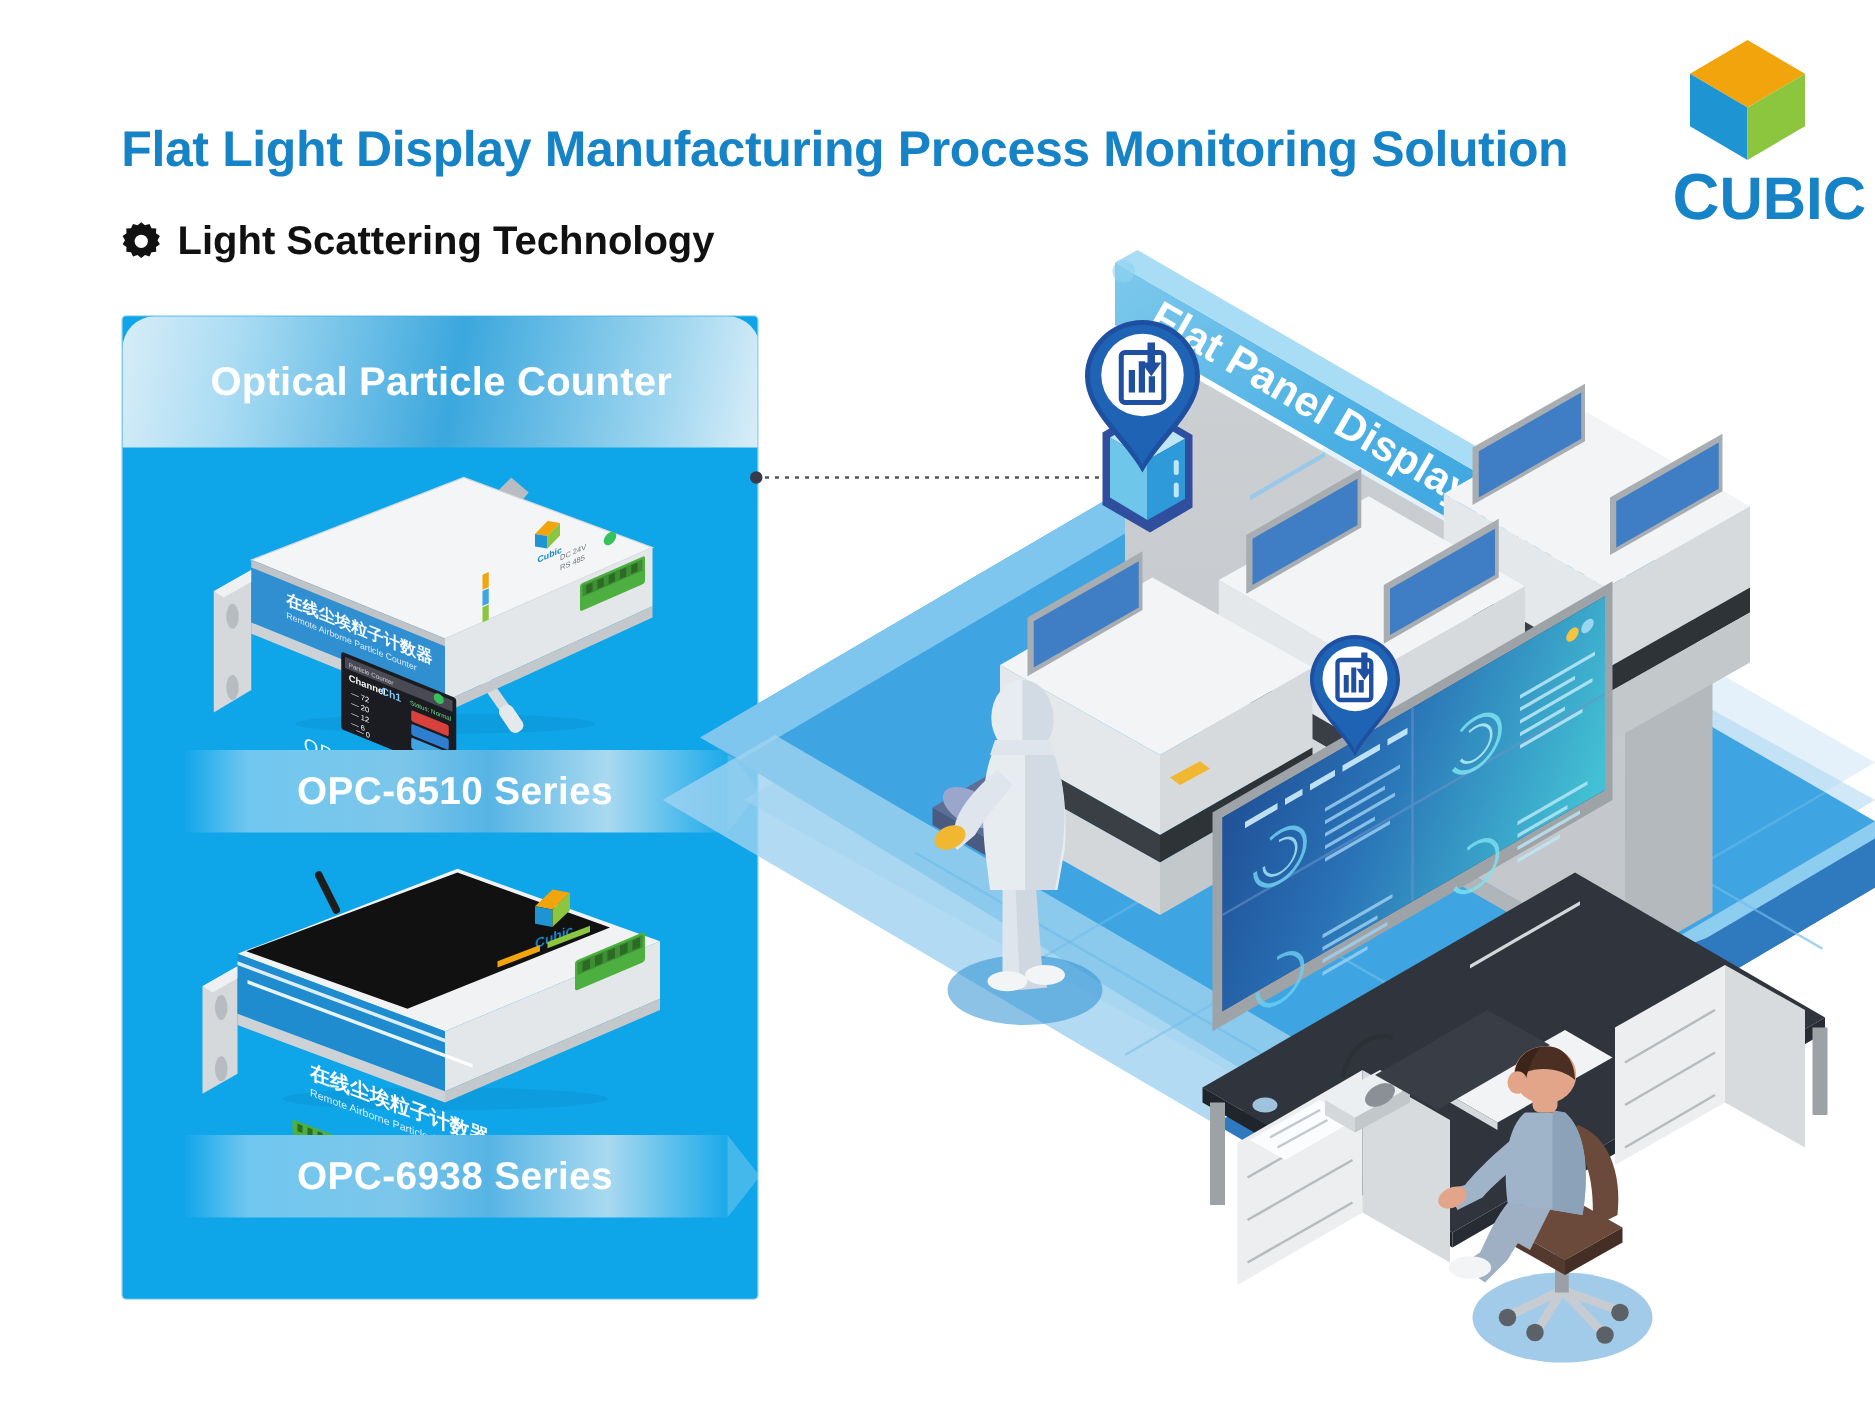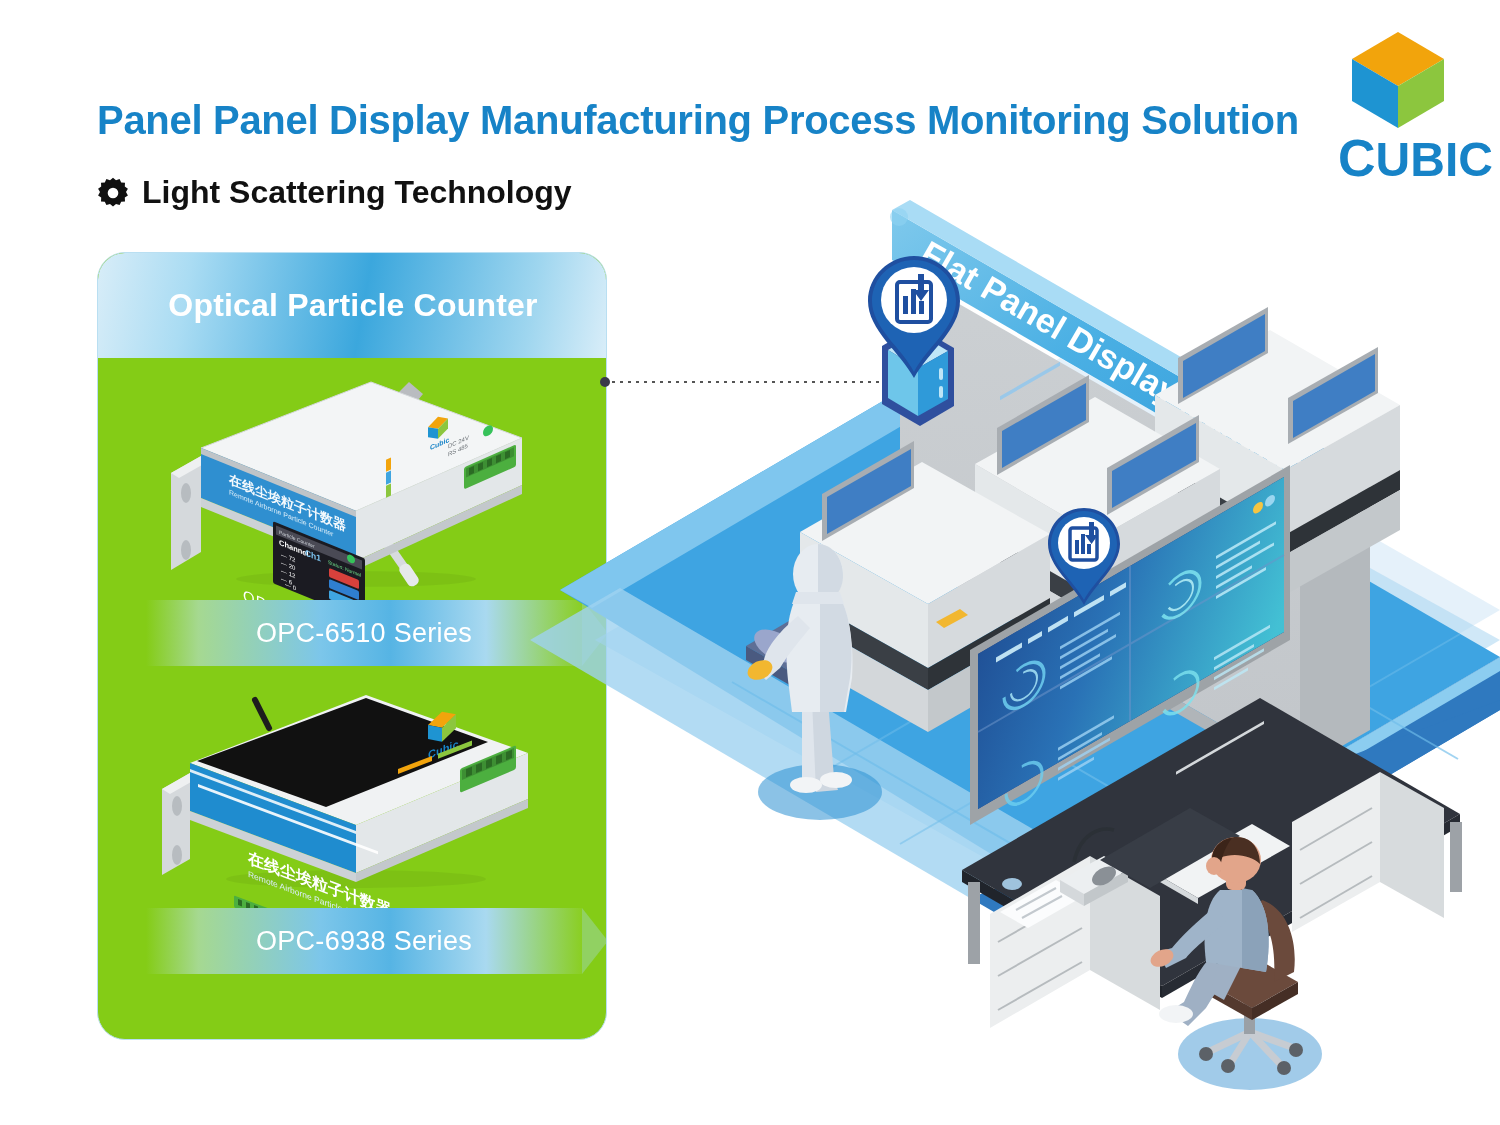"Panel Panel Display Manufacturing" div.title-main { text: Panel Panel -> Flat Light }
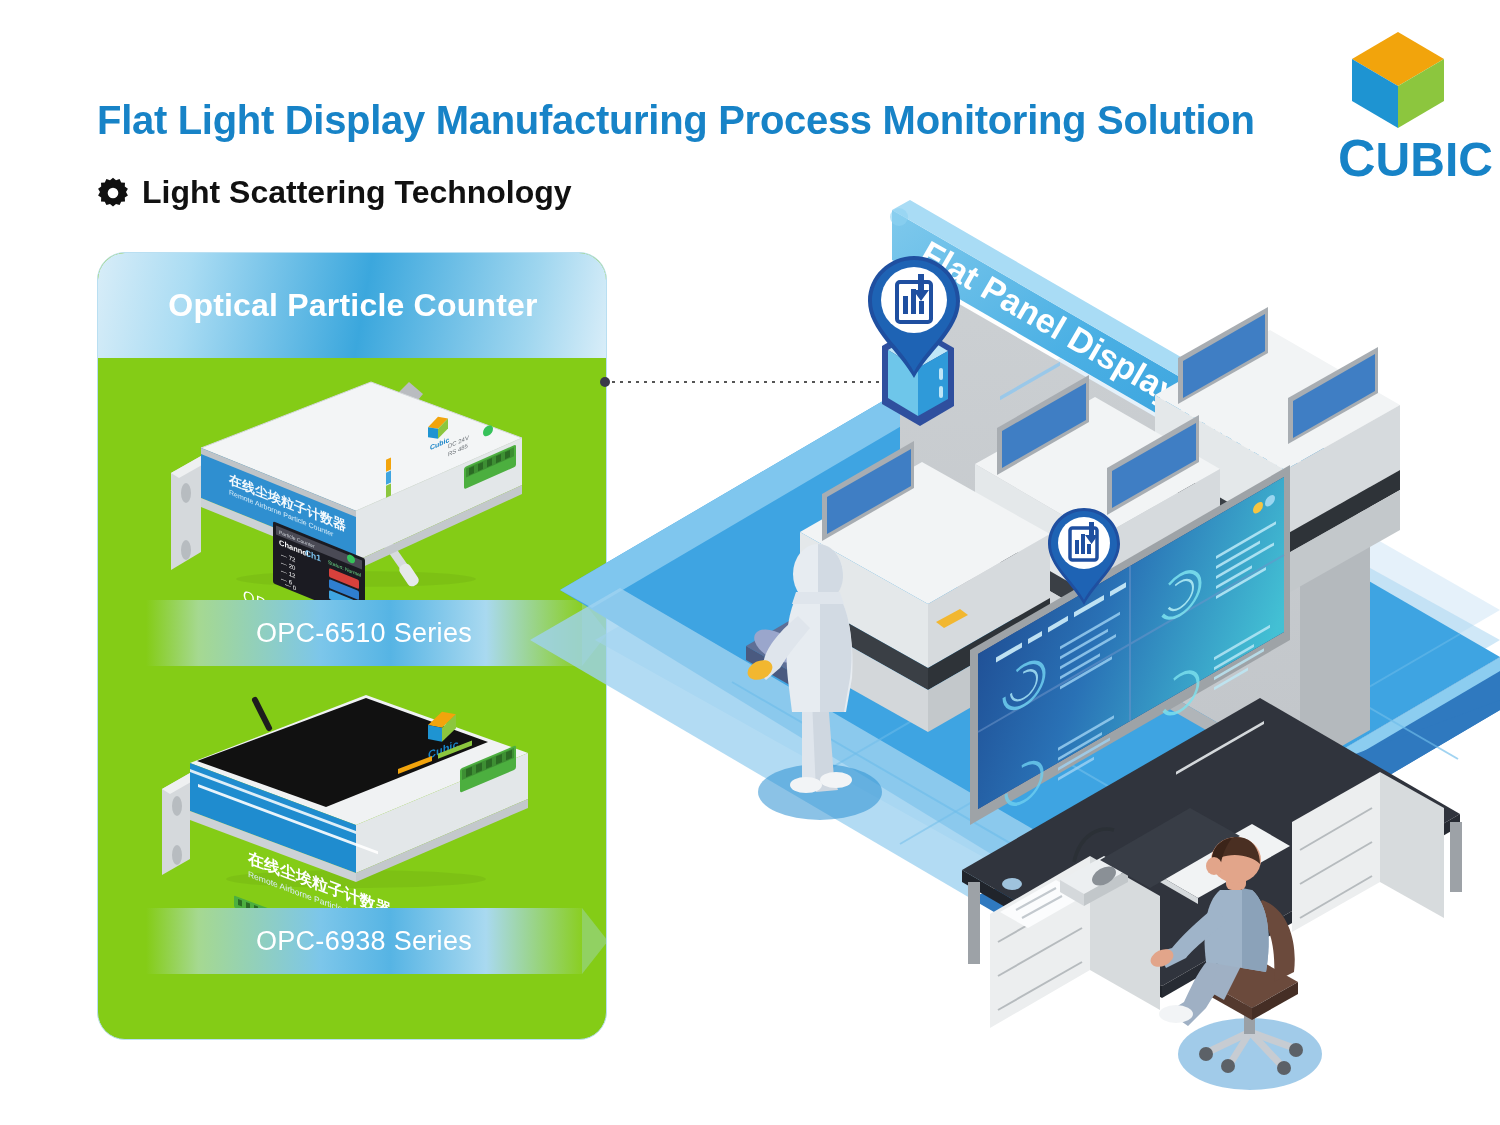"Optical Particle Counter" .card { background: #84cc16 -> #0ea5e9; border-radius: 28px -> 4px }
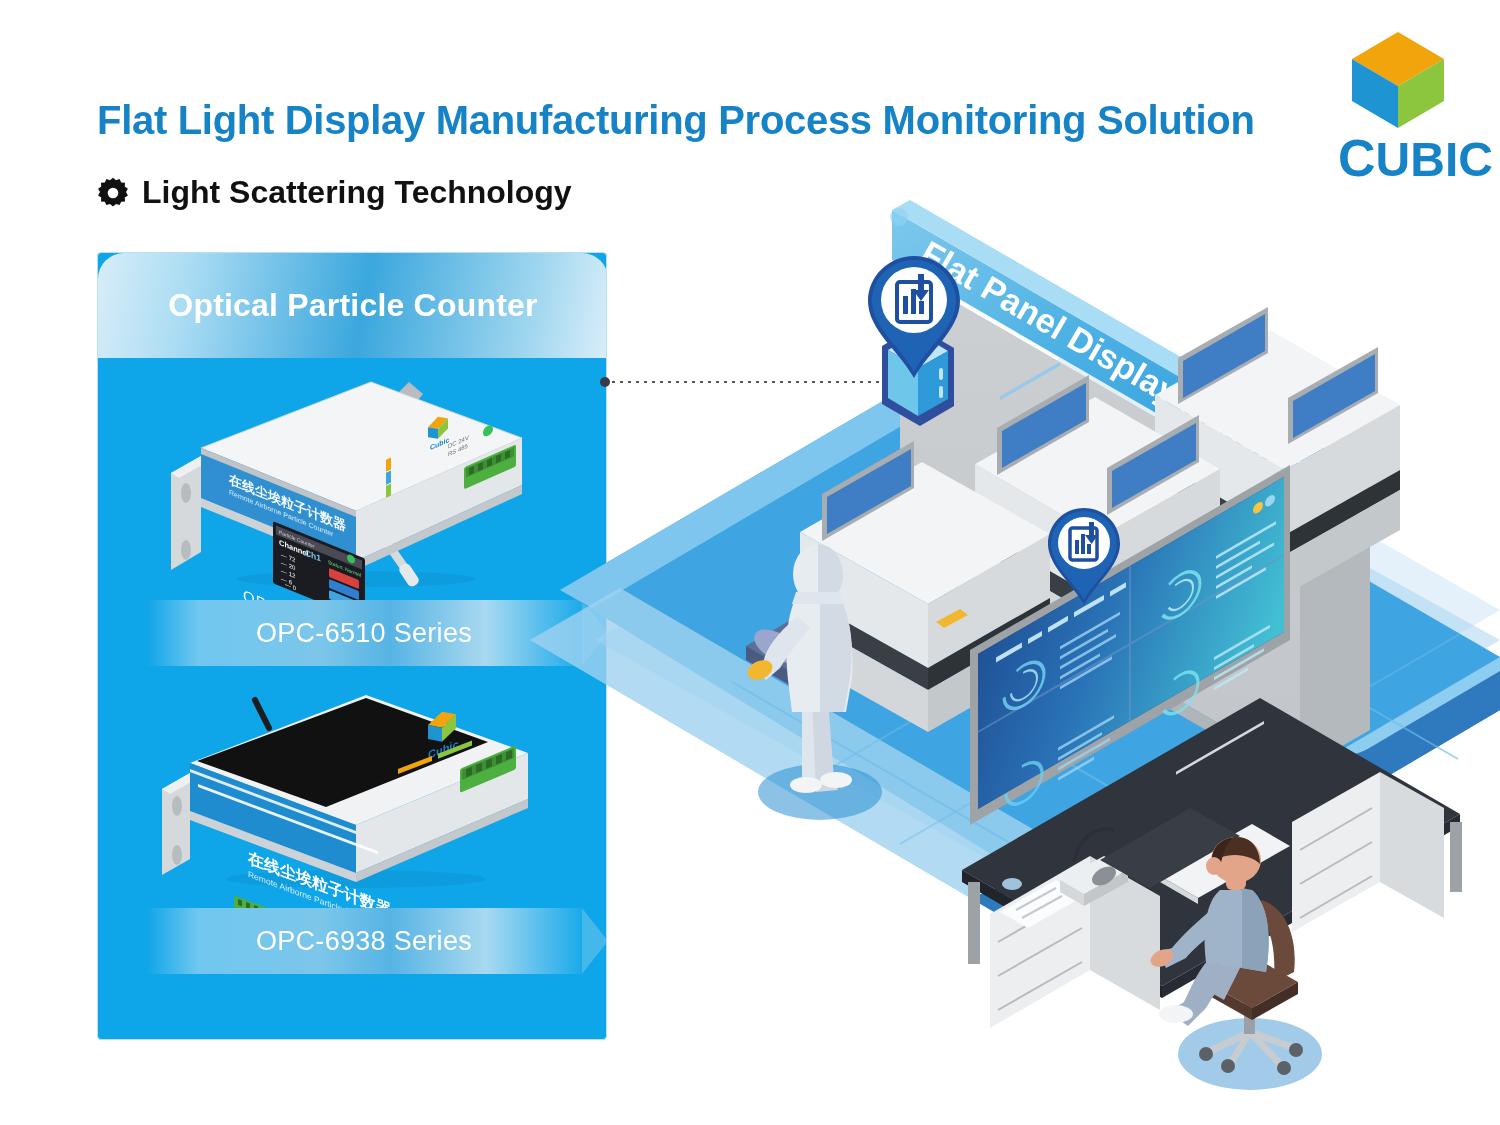"OPC-6510 Series" .prod-label-text { font-size: 27px -> 31px; font-weight: 400 -> 700 }
